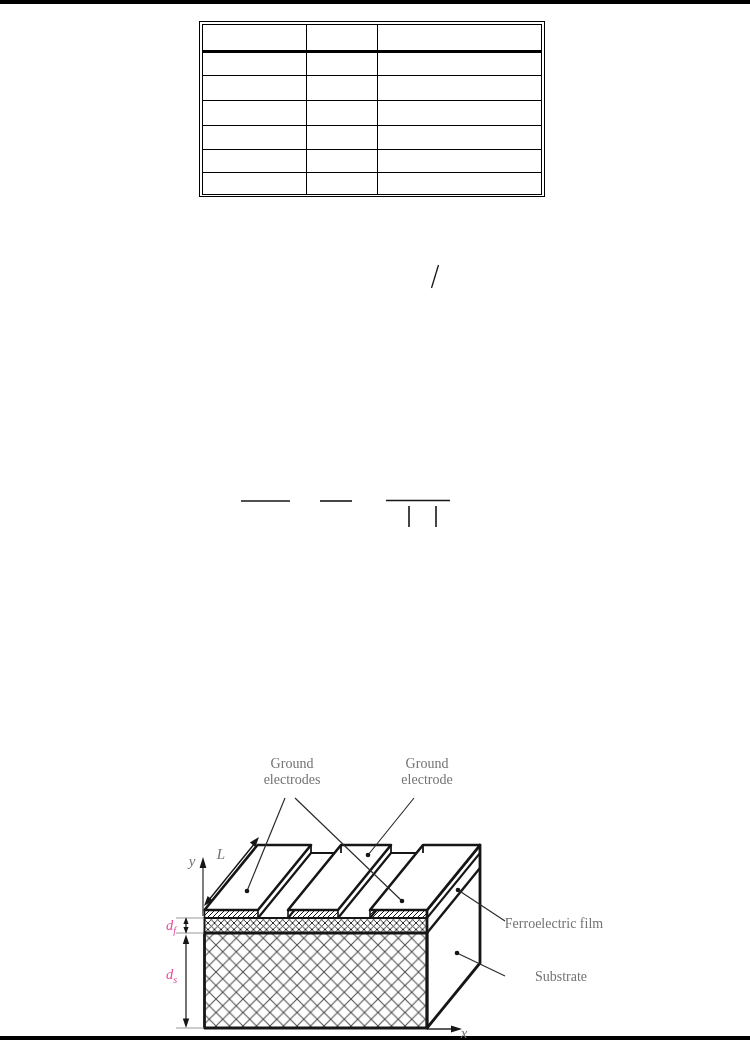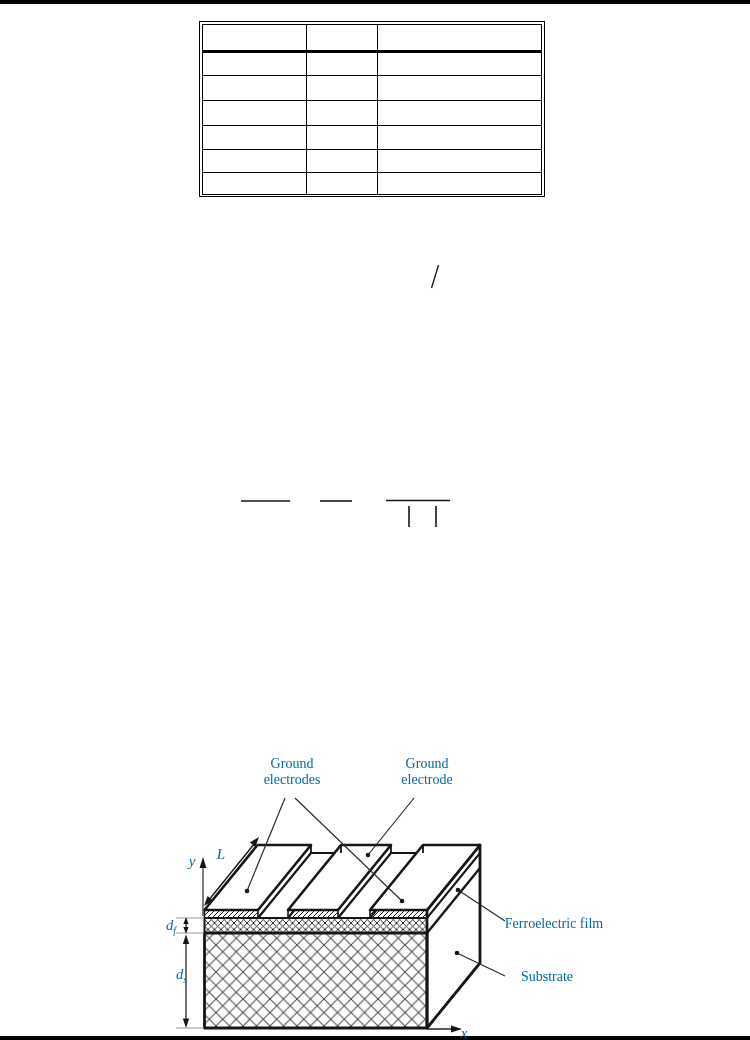"Ground electrodes" .lbl { color: #0369a1 -> #737373 }
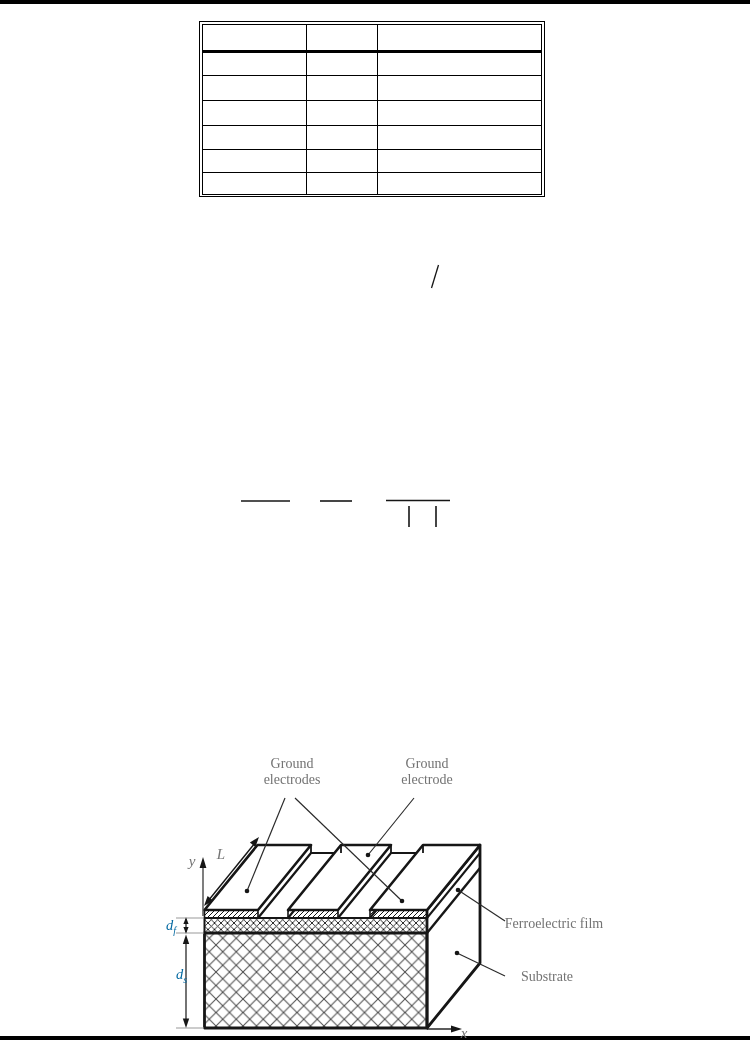"df" .dim-label { color: #0369a1 -> #ec4899 }
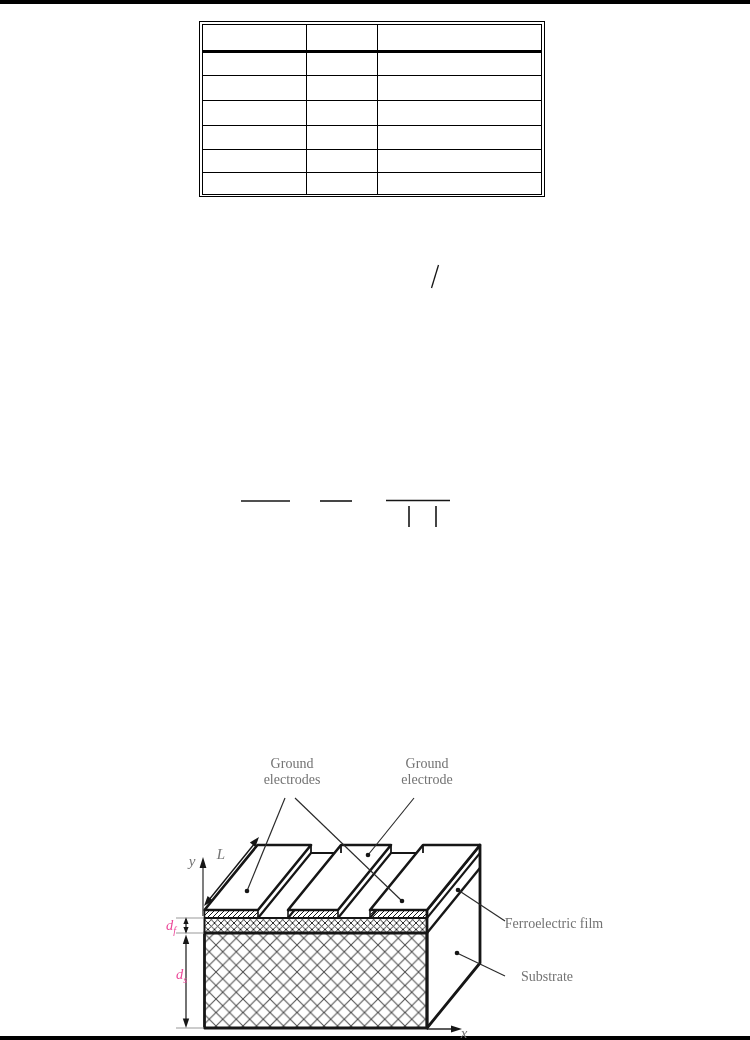"ds" div.dim-label { left: 176px -> 166px }
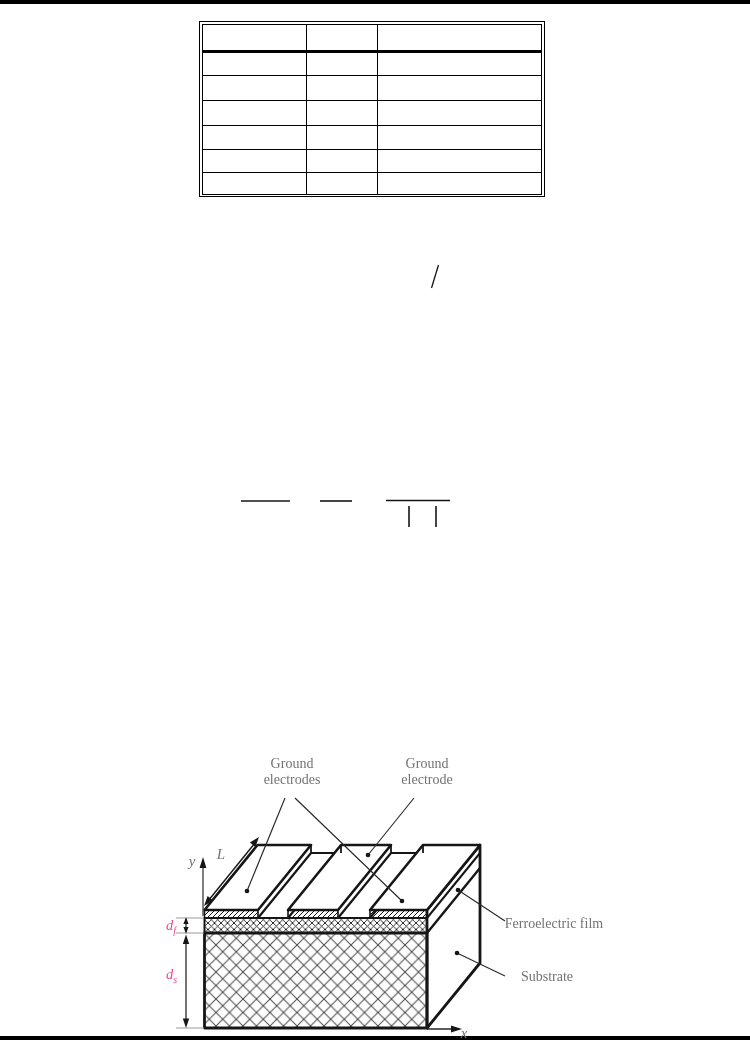"Substrate" .lbl.left { text-align: center -> right }
